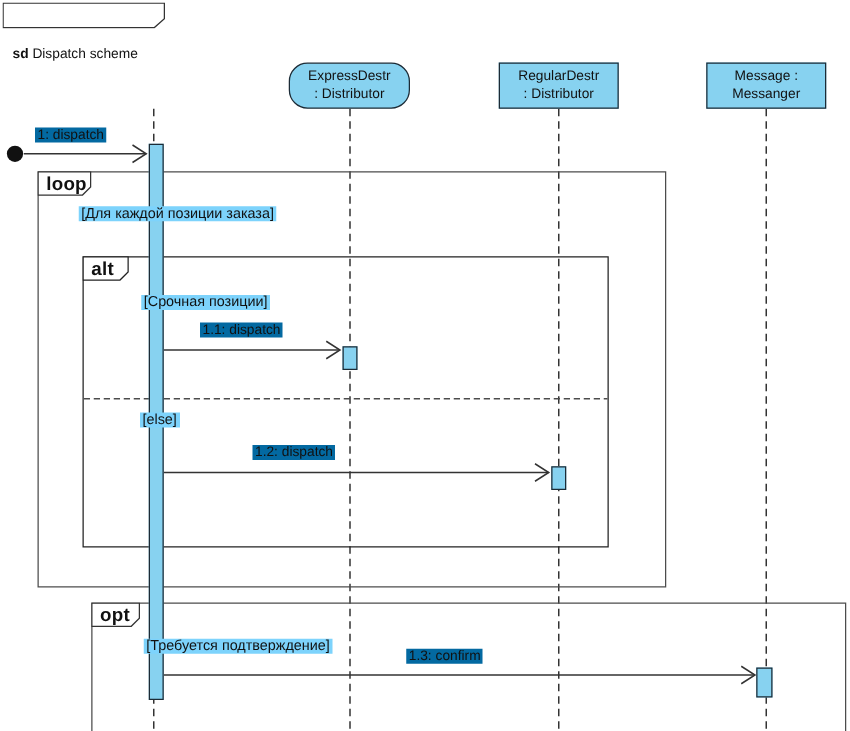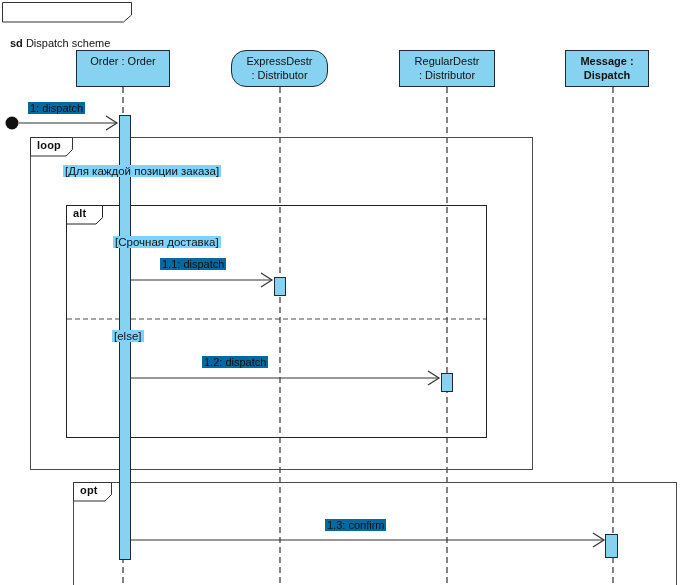"Order : Order" div.head { html: <div> <div>Order : Order</div> <div></div> </div> -> none }
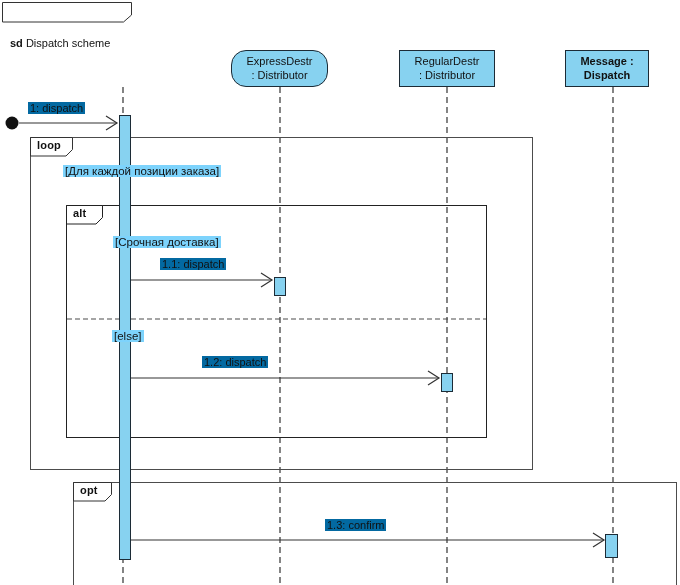"Message :" div.head { font-weight: bold -> none; width: 84px -> 96px }
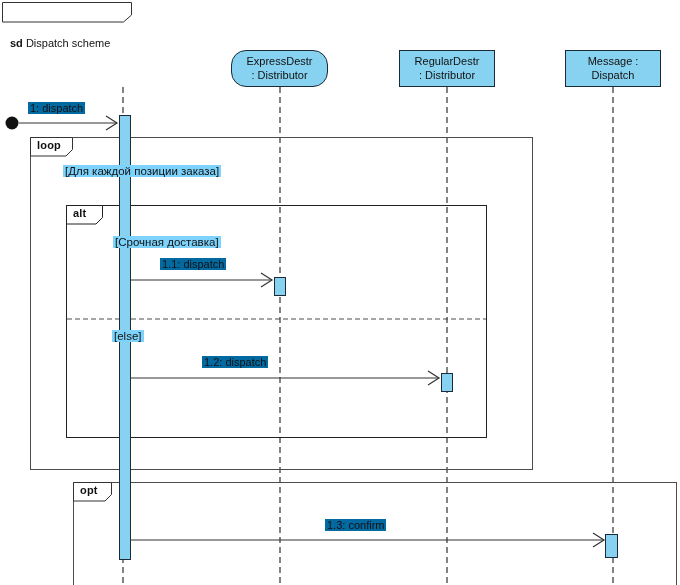"Dispatch" div { text: Dispatch -> Messanger }
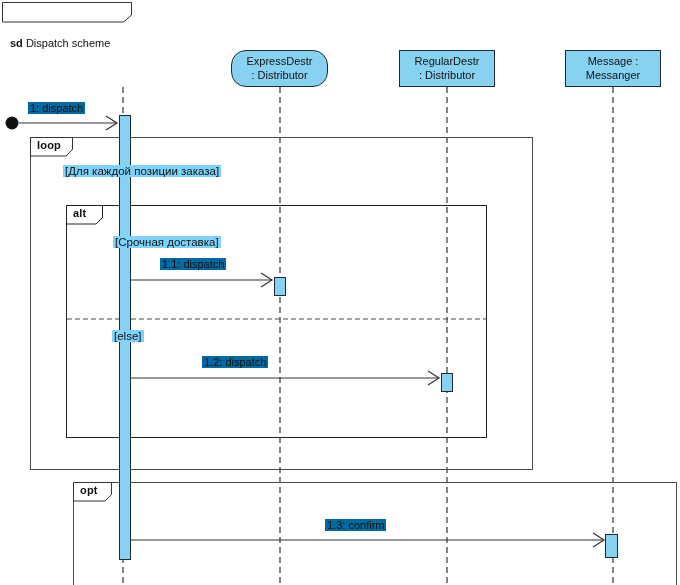"loop" .pent .op { font-size: 11px -> 15px }
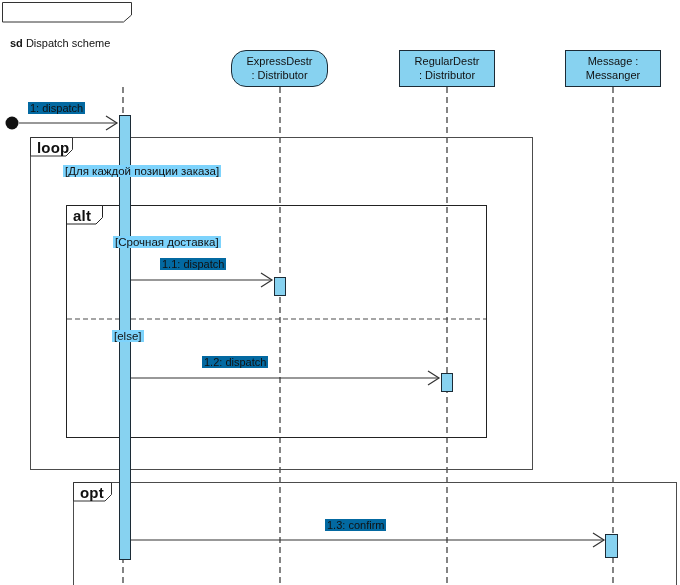"[Срочная доставка]" div.guard { text: доставка -> позиции }
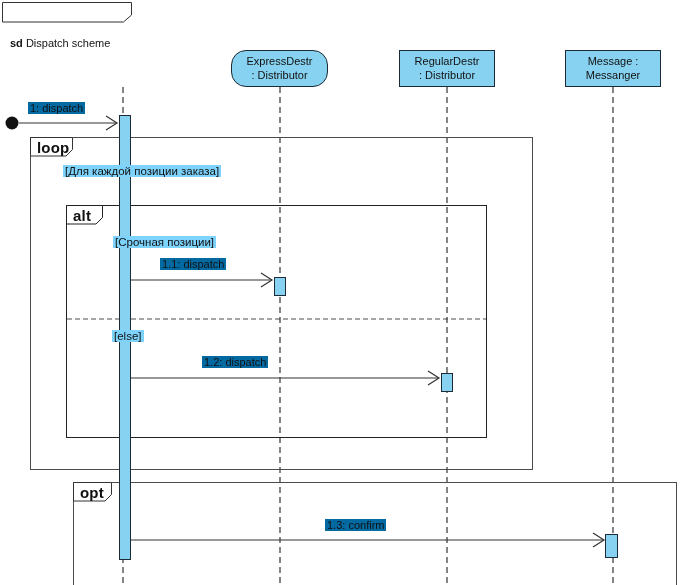"[Требуется подтверждение]" div.guard { html: none -> <div>[Требуется подтверждение]</div> }
